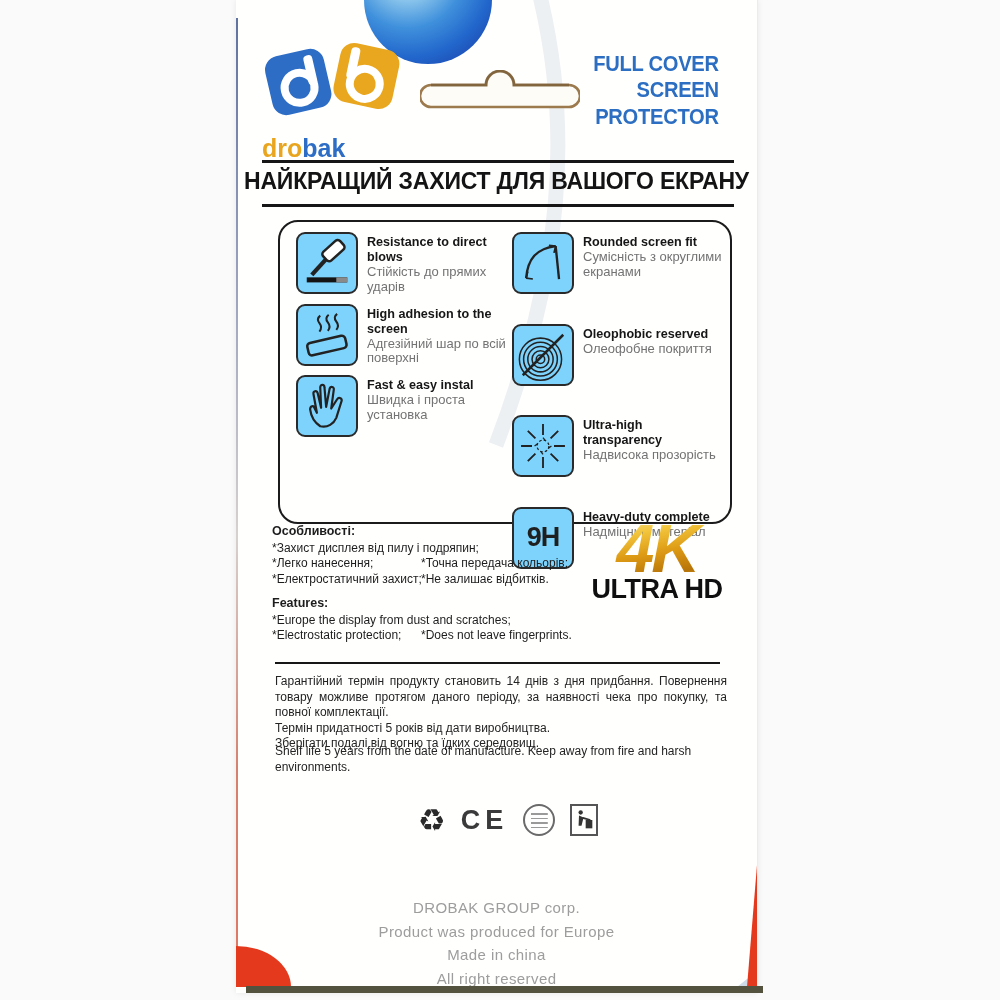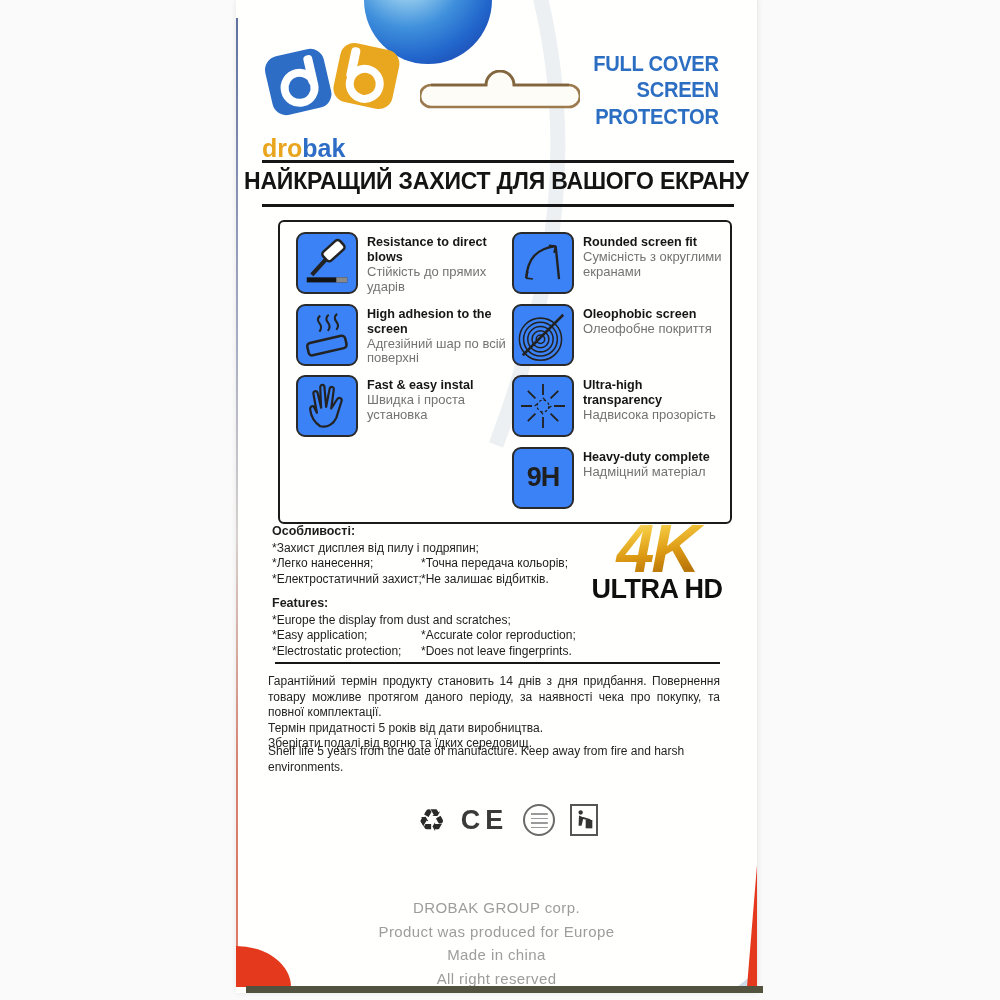"Resistance to direct blows" .fbox { border-radius: 6px -> 20px }
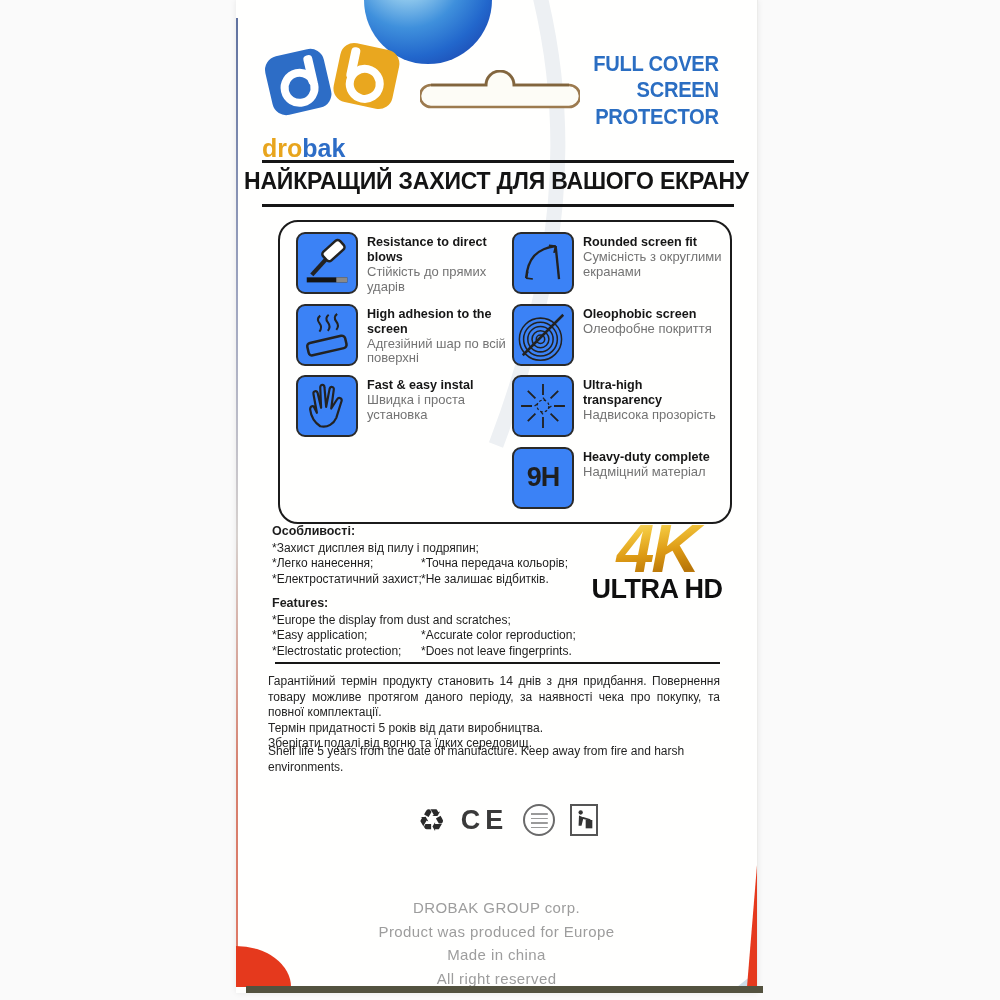"Rounded screen fit" .fcol.r { gap: none -> 20px }
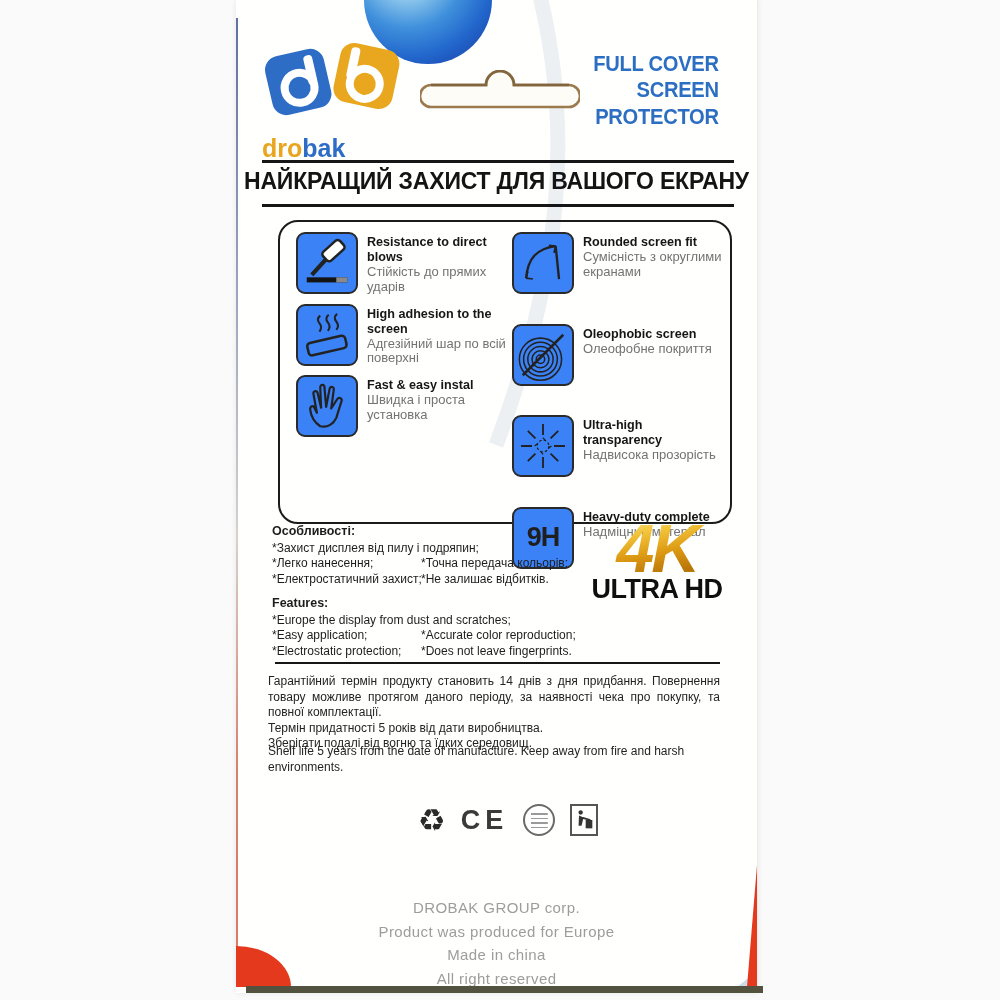"Oleophobic screen" span.ft { text: screen -> reserved }
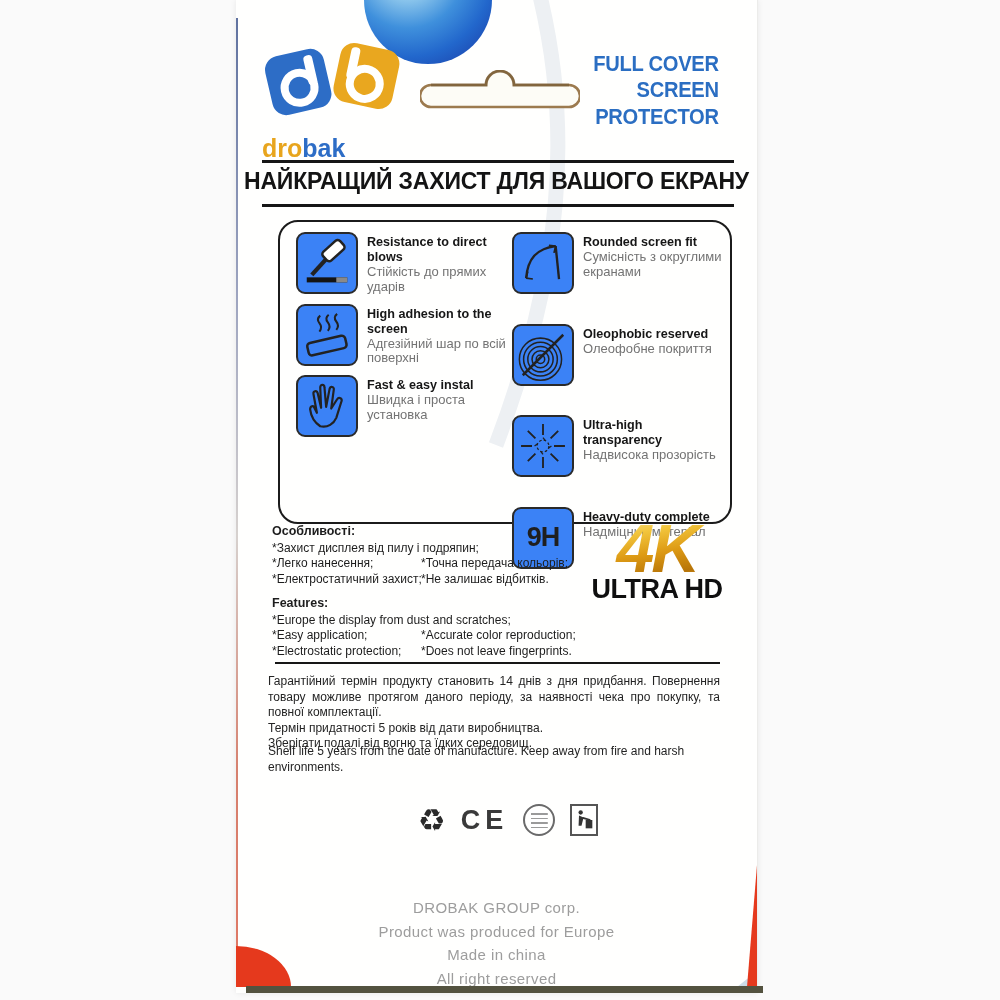"9H" .ibox { background: #3b82f6 -> #7dd3fc }
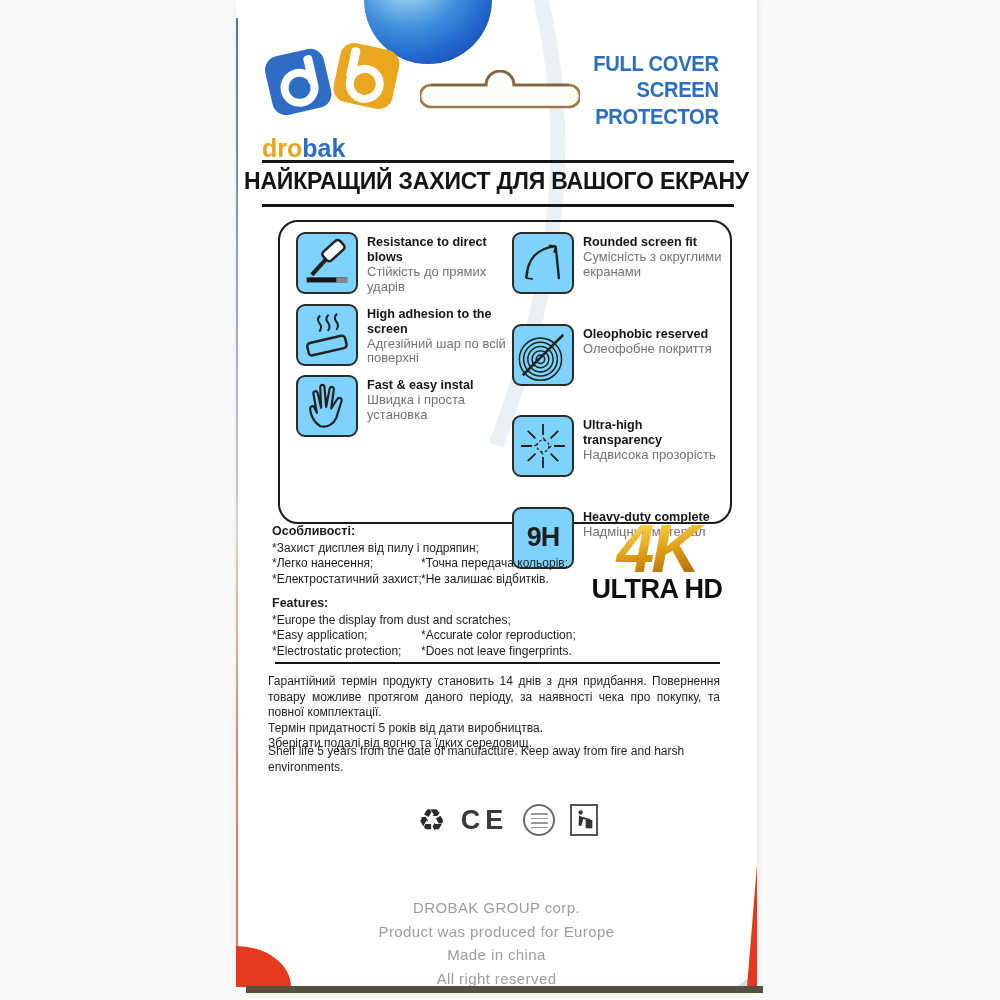"*Easy application;" div.brow { html: <div><span>*Easy application;</span><span>*Accurate color reproduction;</span></div> -> none }
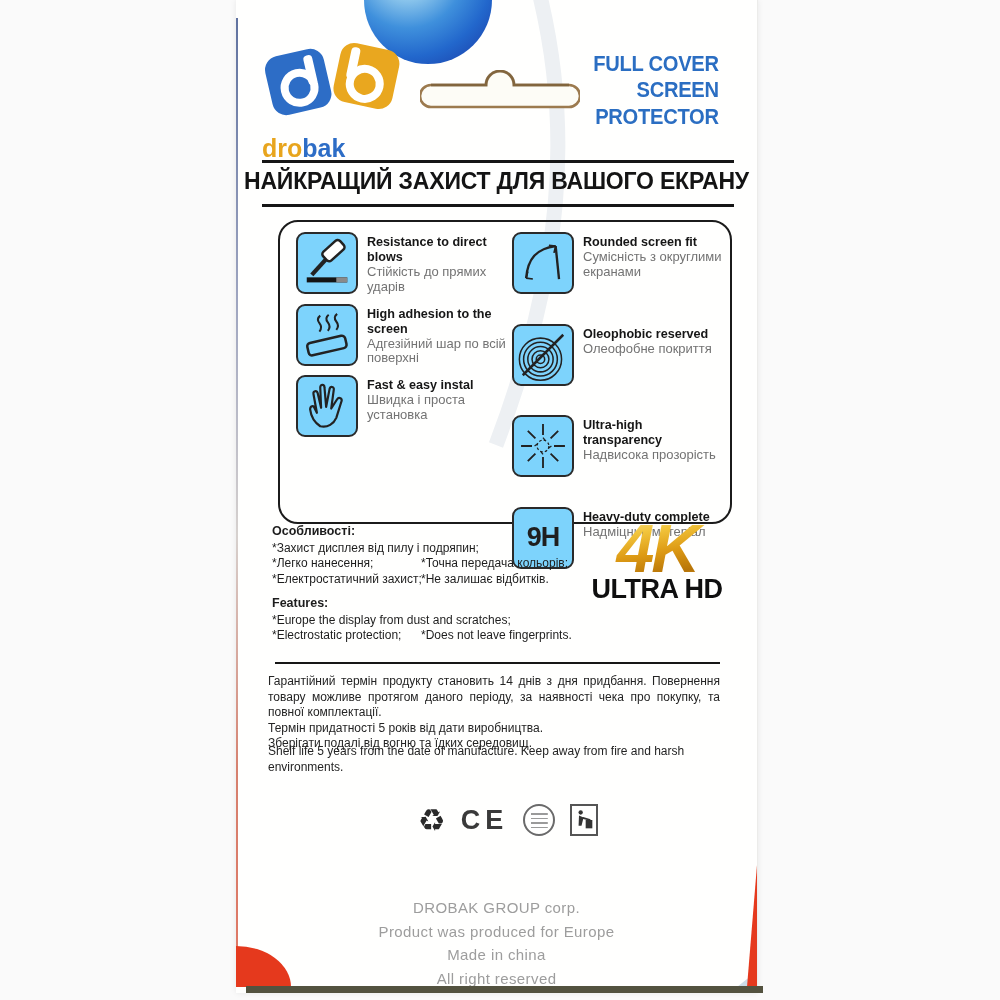"Гарантійний термін продукту становить 14" .warr { left: 32px -> 39px }
